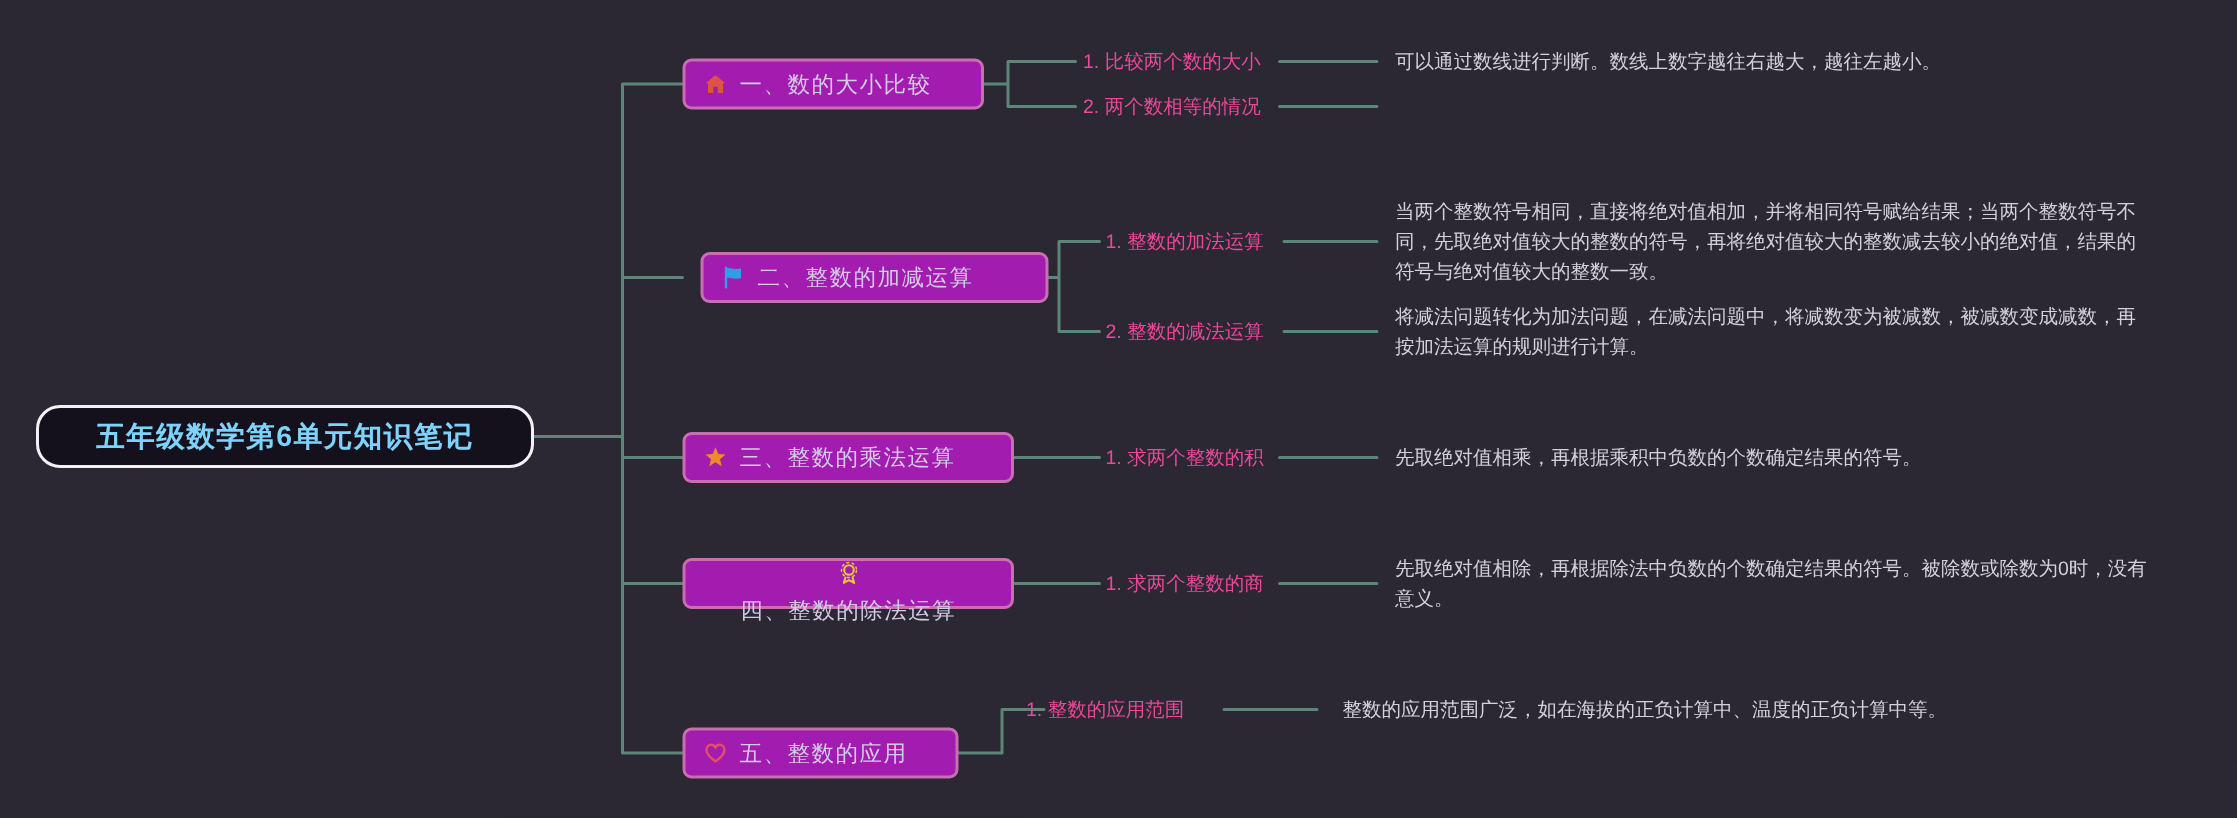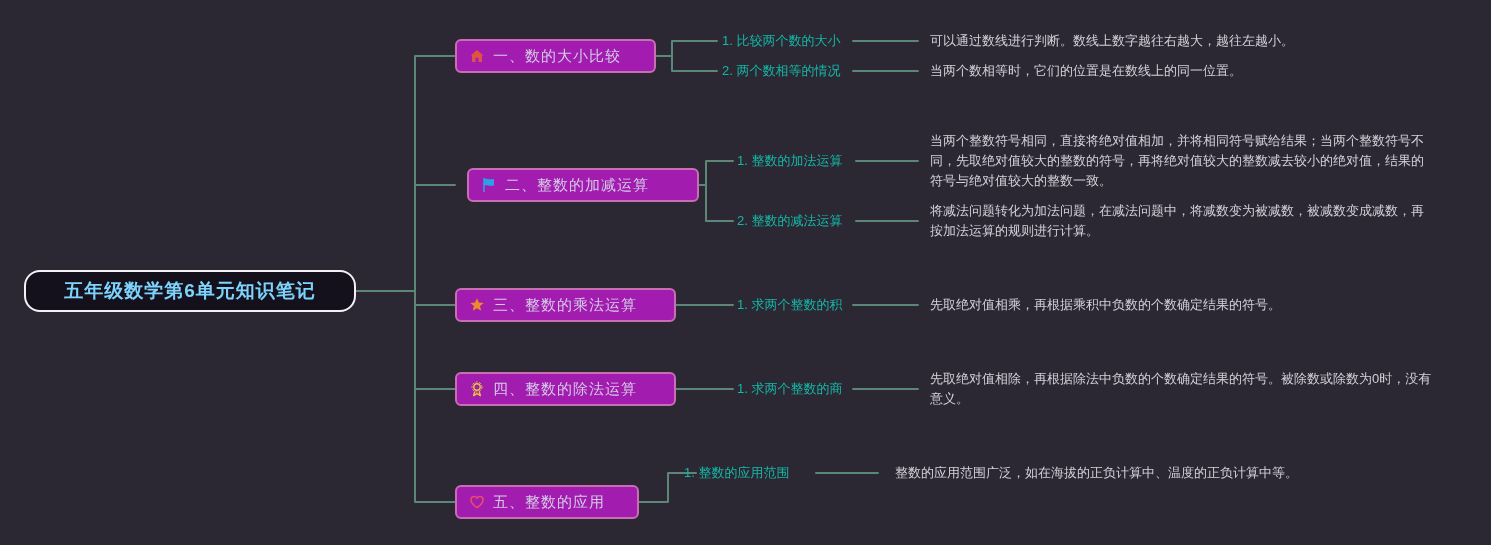"1. 比较两个数的大小" .subtopic { color: #14b8a6 -> #ec4899 }
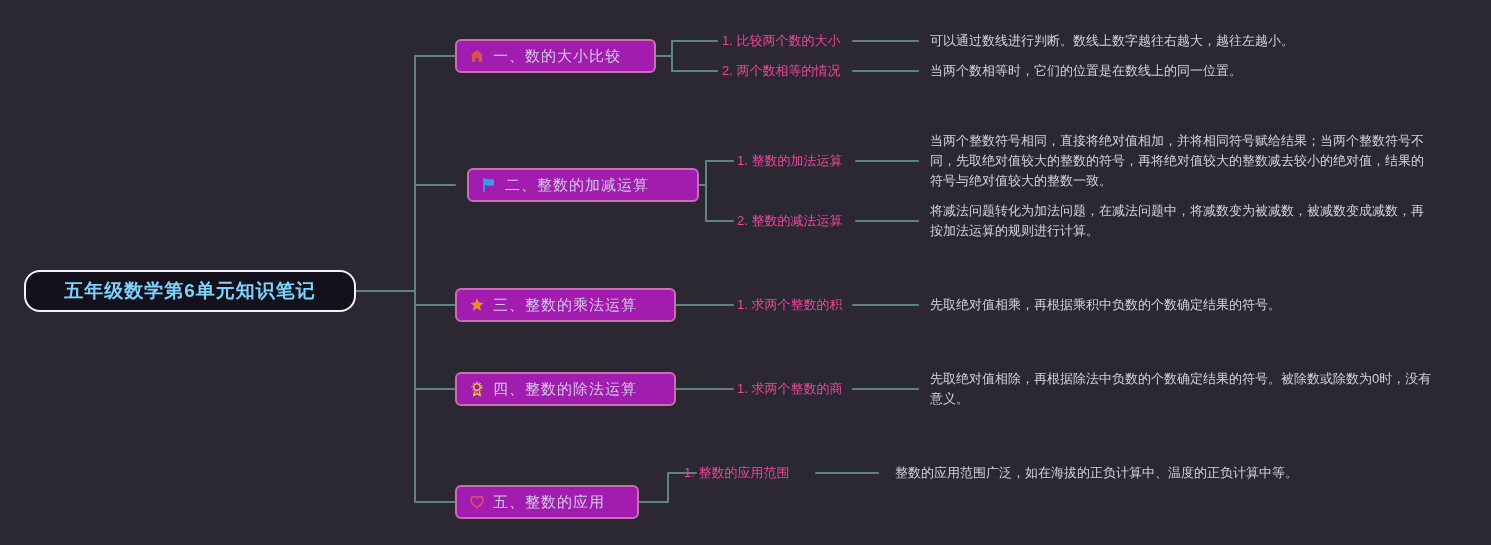"当两个数相等时，它们的位置是在数线上的同一位置。" div.detail { html: <div>当两个数相等时，它们的位置是在数线上的同一位置。</div> -> none }
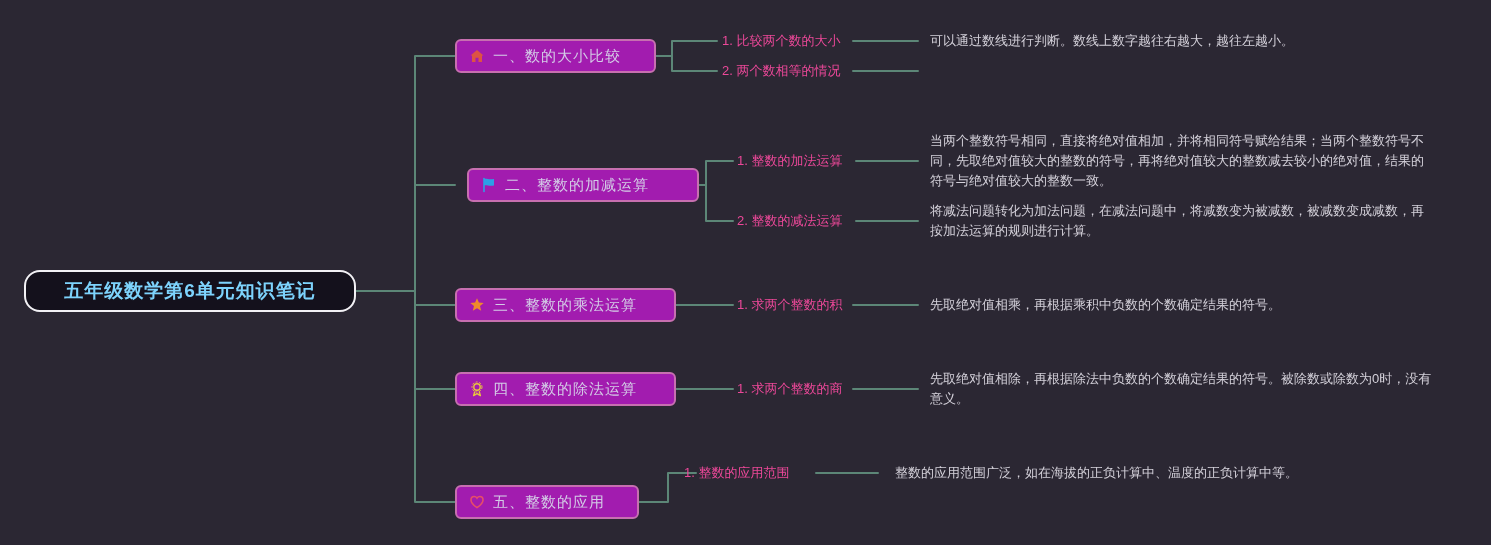"四、整数的除法运算" .n4 { flex-direction: none -> column }
